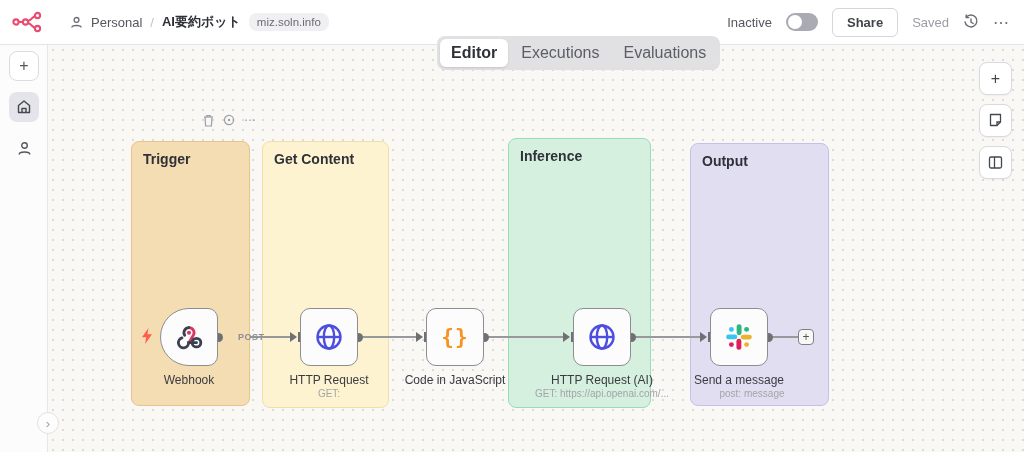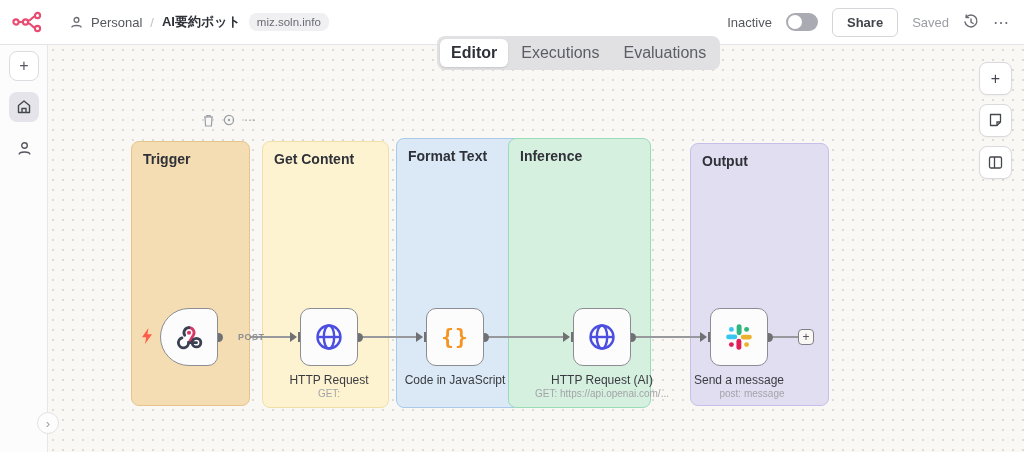"Format Text" div.group { html: <div> <div>Format Text</div> </div> -> none }
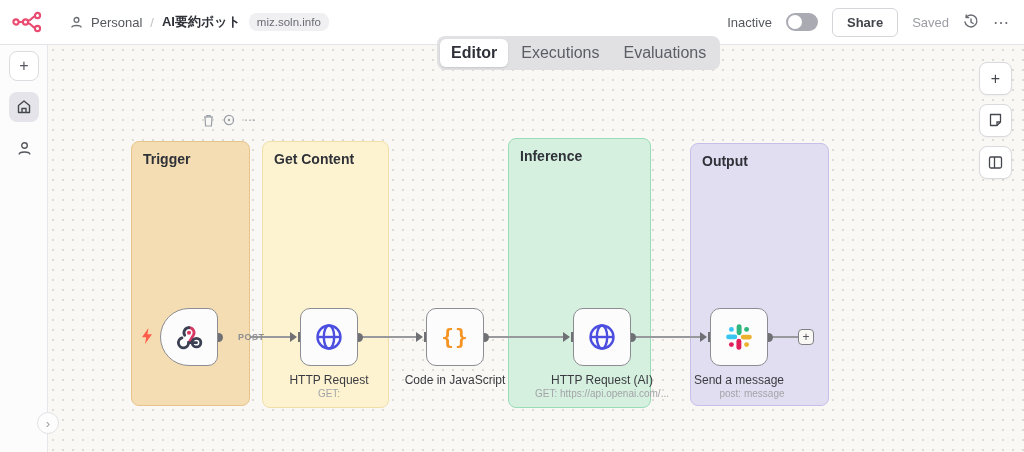"Webhook" div.node-label { html: none -> <div>Webhook</div> }
